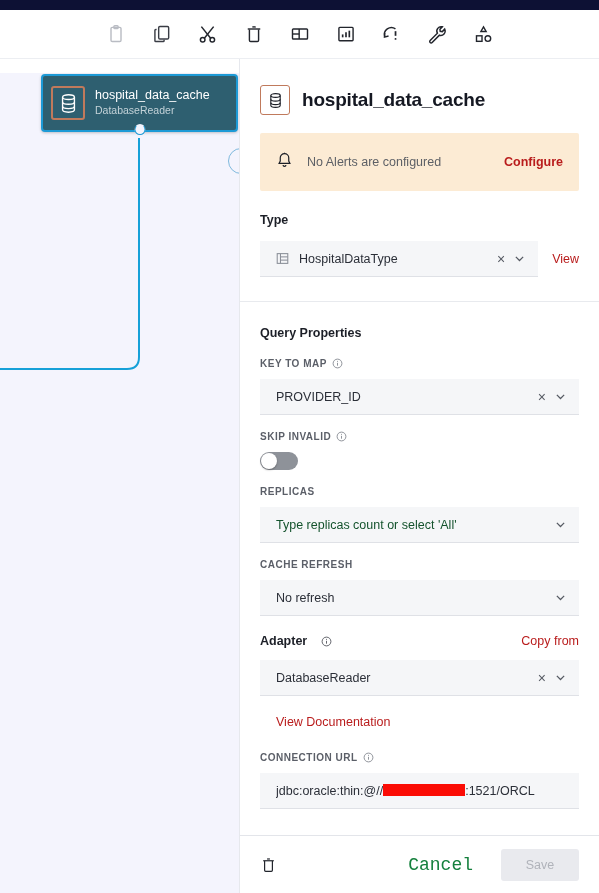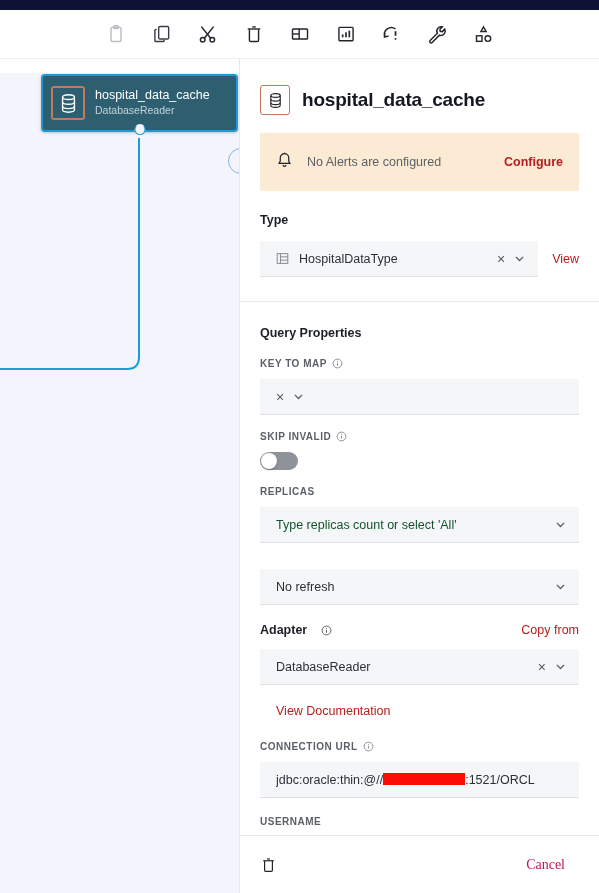"PROVIDER_ID" span.input-val { html: none -> <span>PROVIDER_ID</span> }
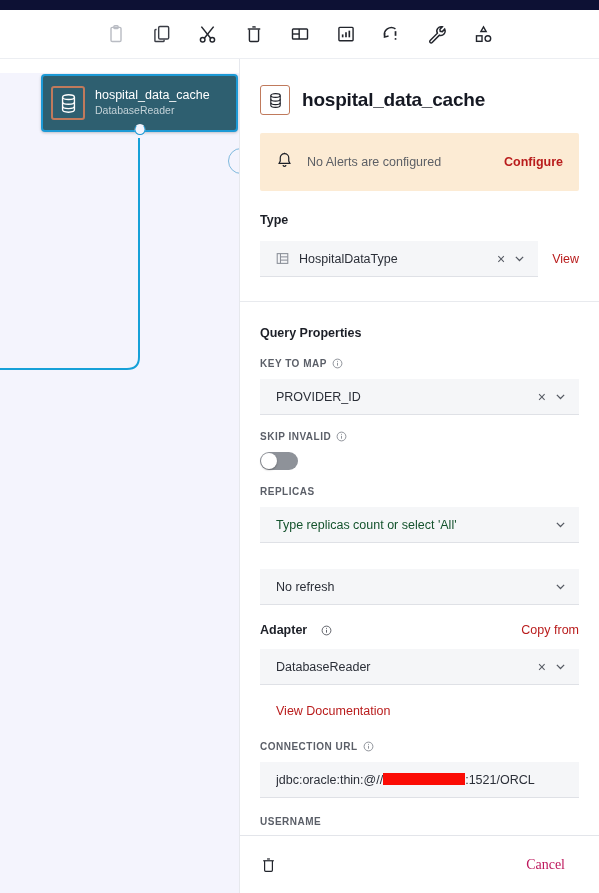"CACHE REFRESH" div.field-label { html: none -> <div> <span>CACHE REFRESH</span> </div> }
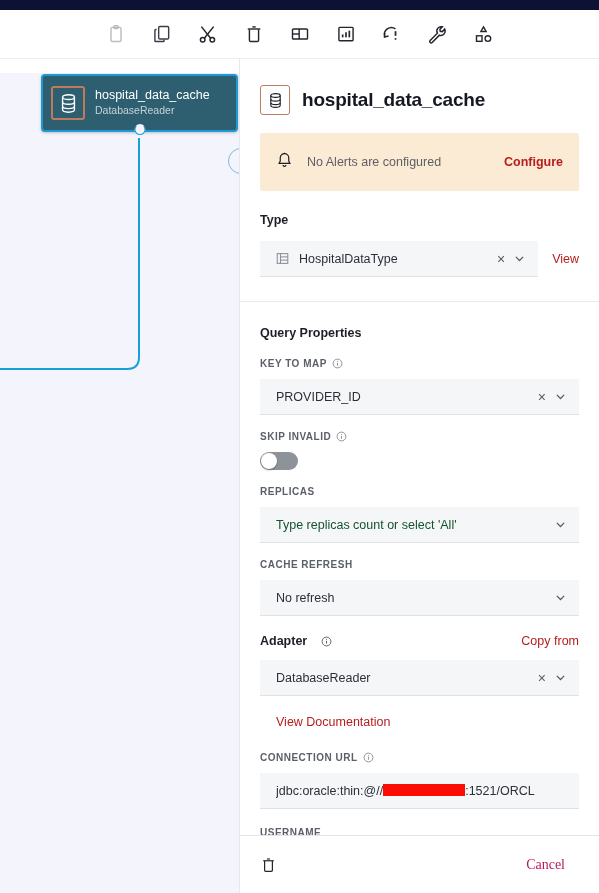"USERNAME" div.field-label { html: <div> <span>USERNAME</span> </div> -> none }
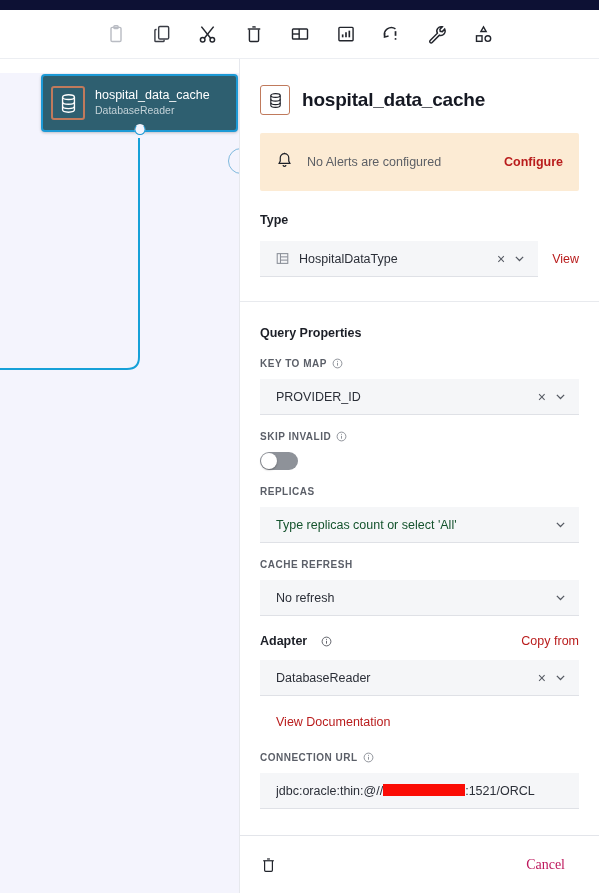"Cancel" .btn-cancel { color: #be185d -> #15803d; font-family: Liberation Serif, serif -> Liberation Mono, monospace; font-size: 14px -> 18px }
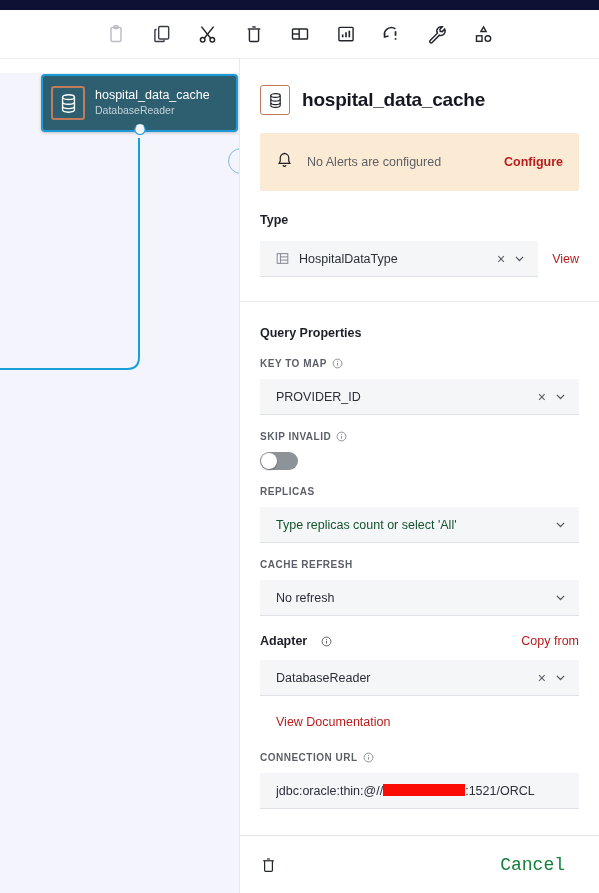"Save" button.btn-save { html: none -> <button>Save</button> }
